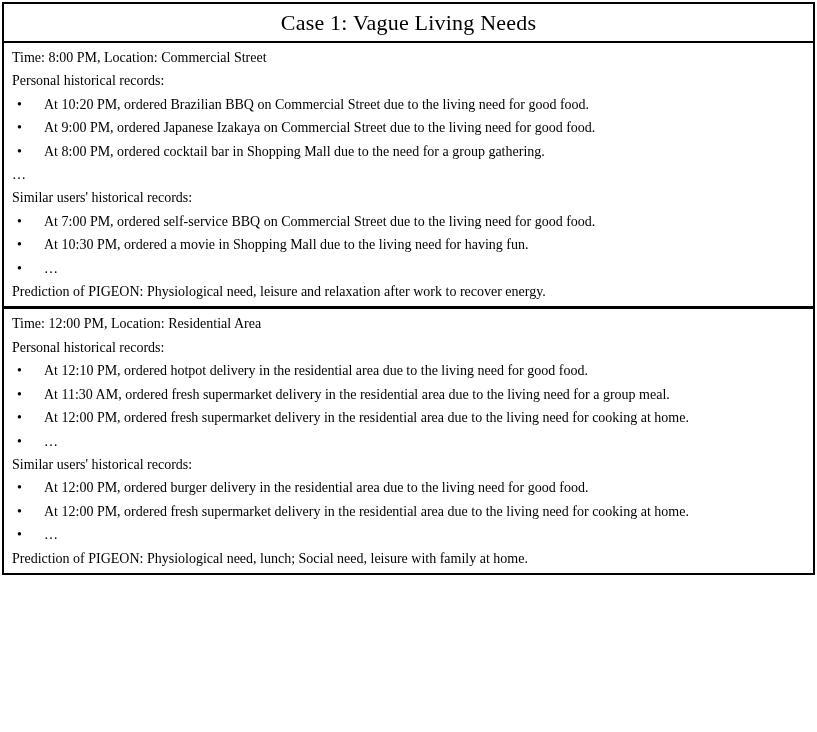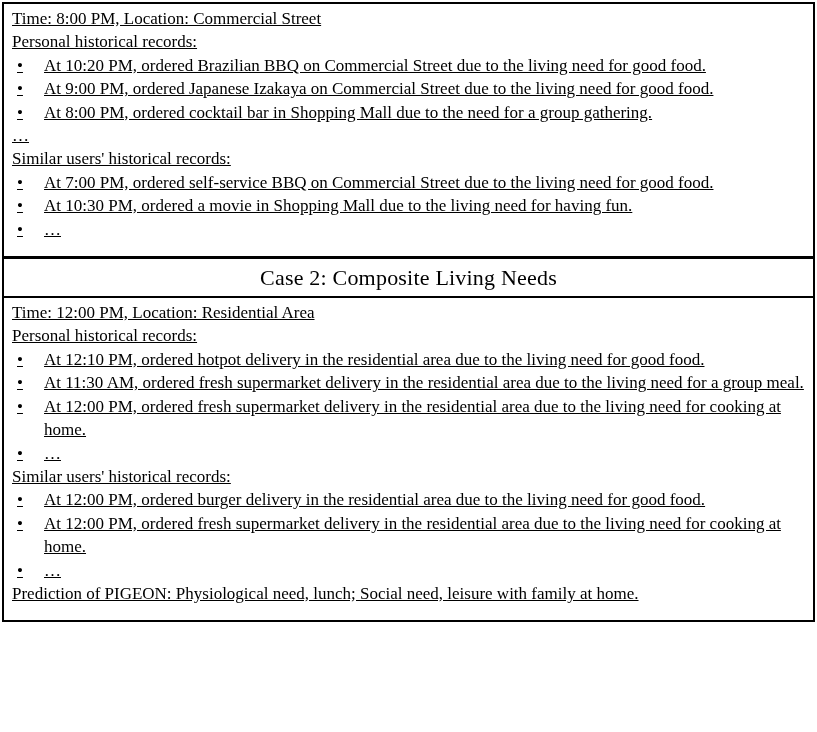"Case 1: Vague Living Needs" div.case-header { html: none -> <div>Case 1: Vague Living Needs</div> }
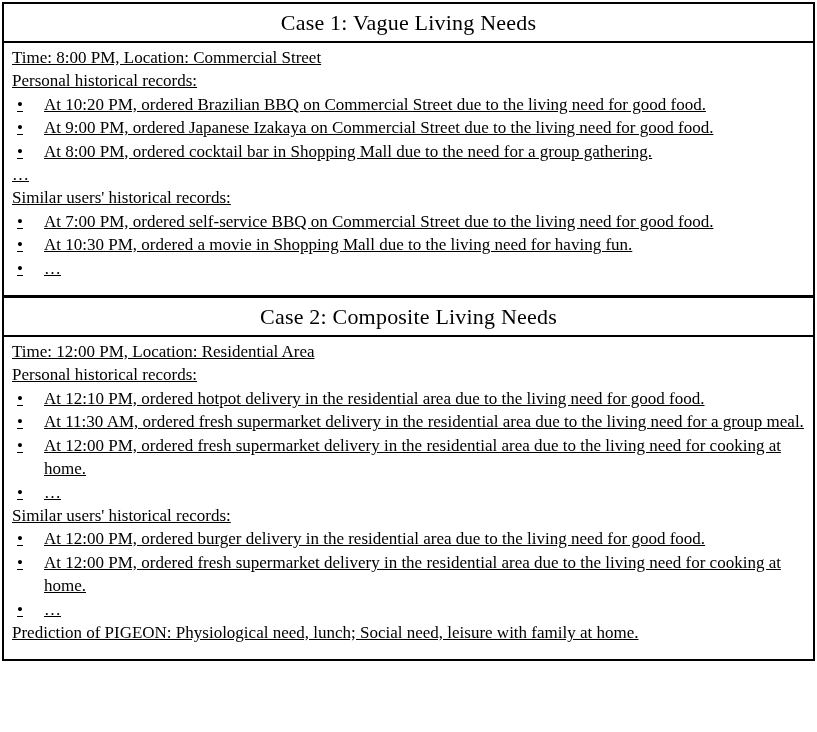"Time: 8:00 PM, Location: Commercial" .case-body { font-size: 17px -> 14px; padding: 3px 6px 15px 8px -> 3px 6px 3px 8px; text-decoration: underline -> none }
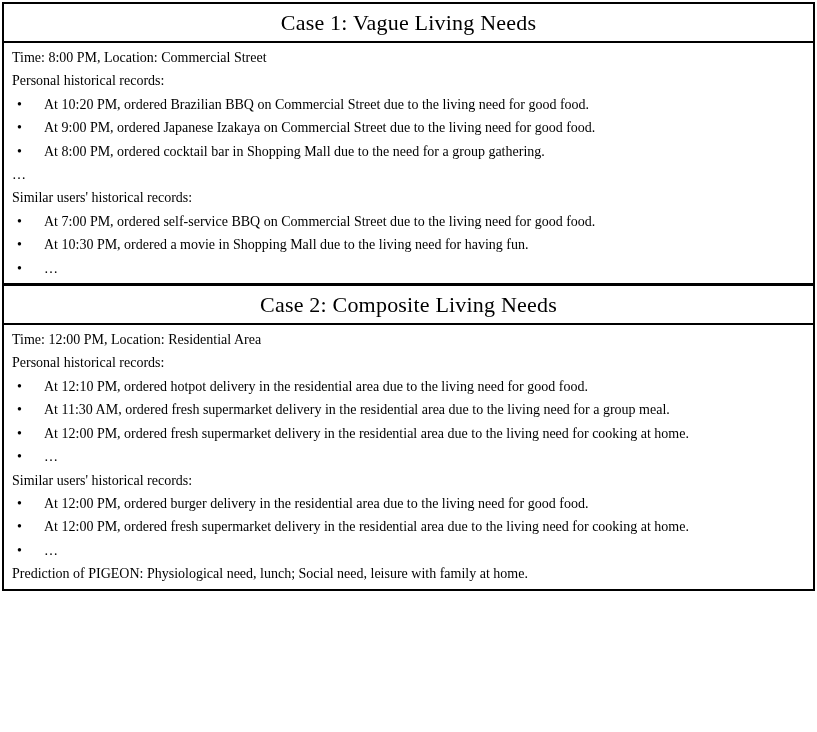"Prediction of PIGEON: Physiological need," div.line { html: none -> <div> <span>Prediction of PIGEON: Physiological need, leisure and relaxation after work to recover energy.</span> </div> }
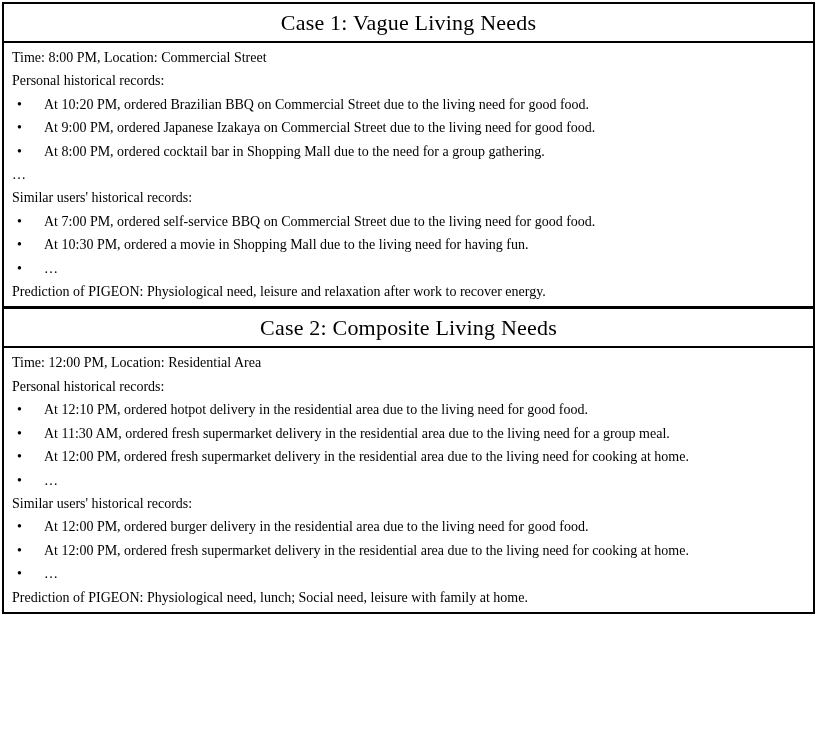"Case 2: Composite Living Needs" div.case-header { html: <div>Case 2: Composite Living Needs</div> -> none }
